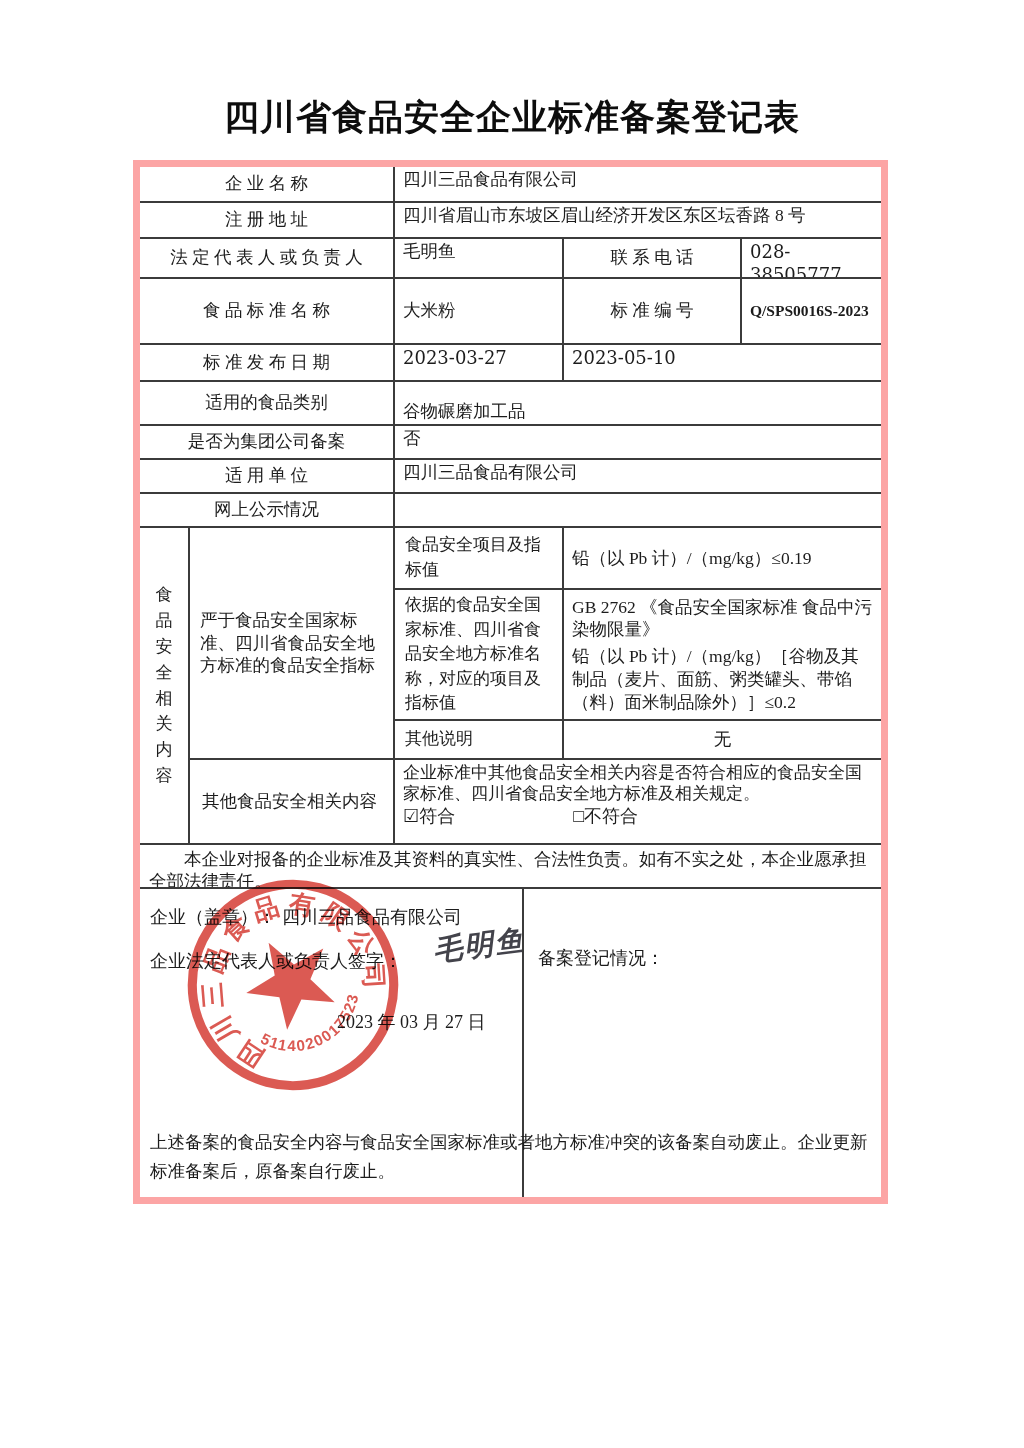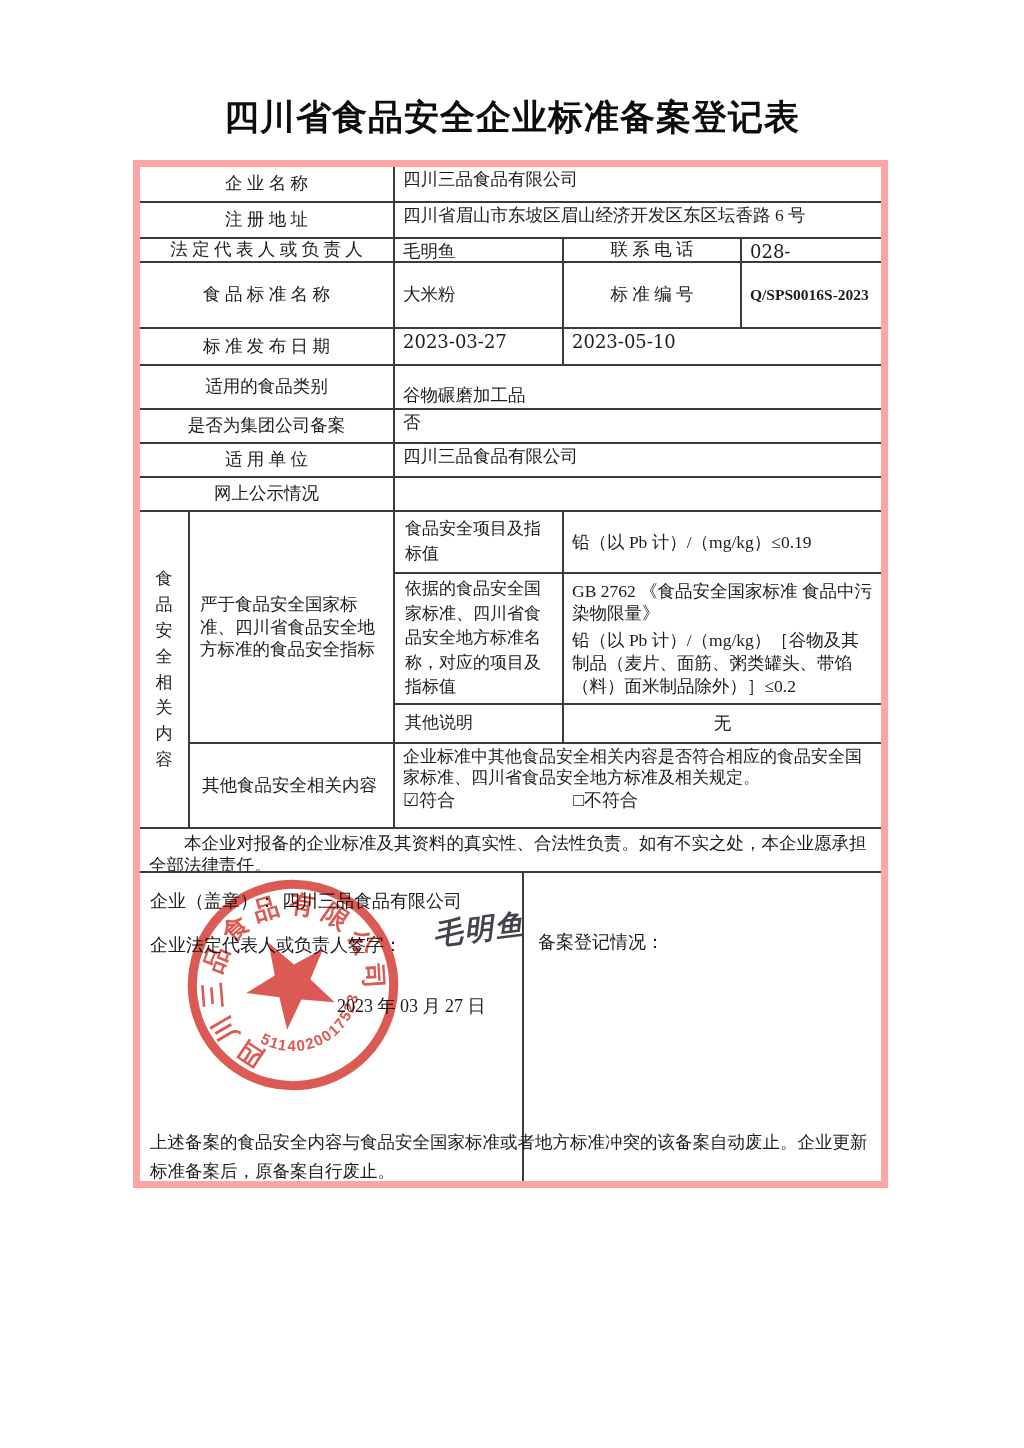"四川省眉山市东坡区眉山经济开发区东区坛香路 6 号" div.td { text: 6 -> 8 }
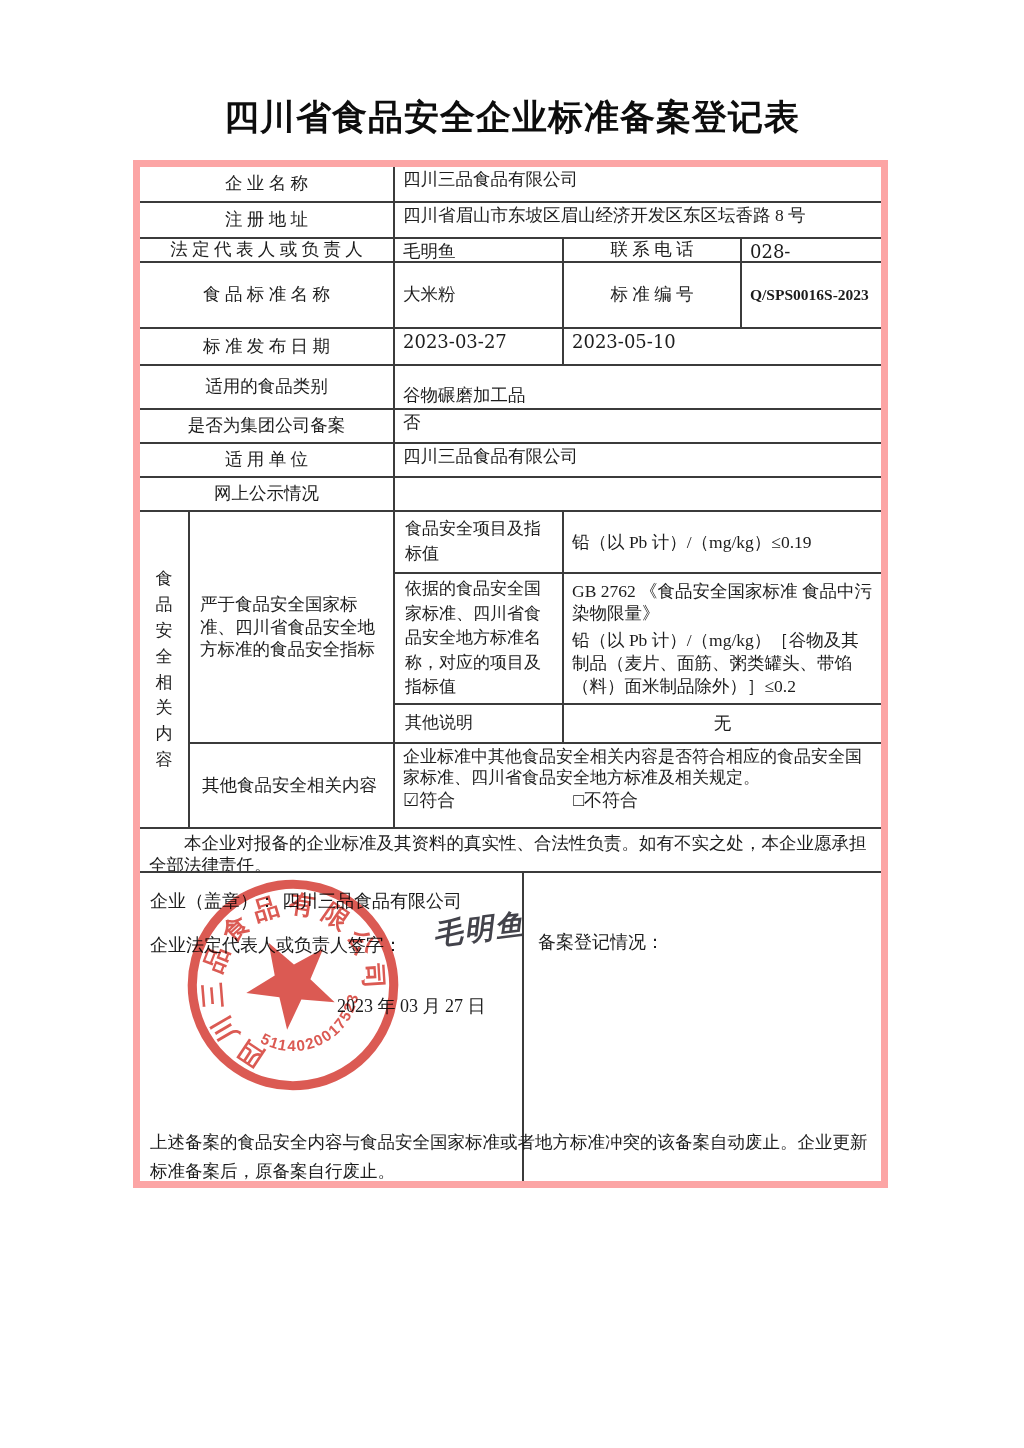"法 定 代 表 人" div.tr { height: 24px -> 40px }
